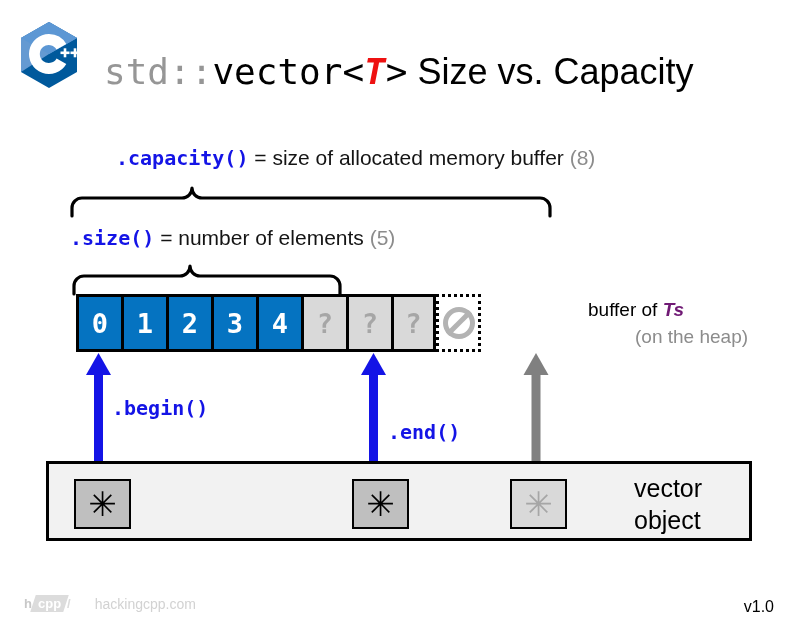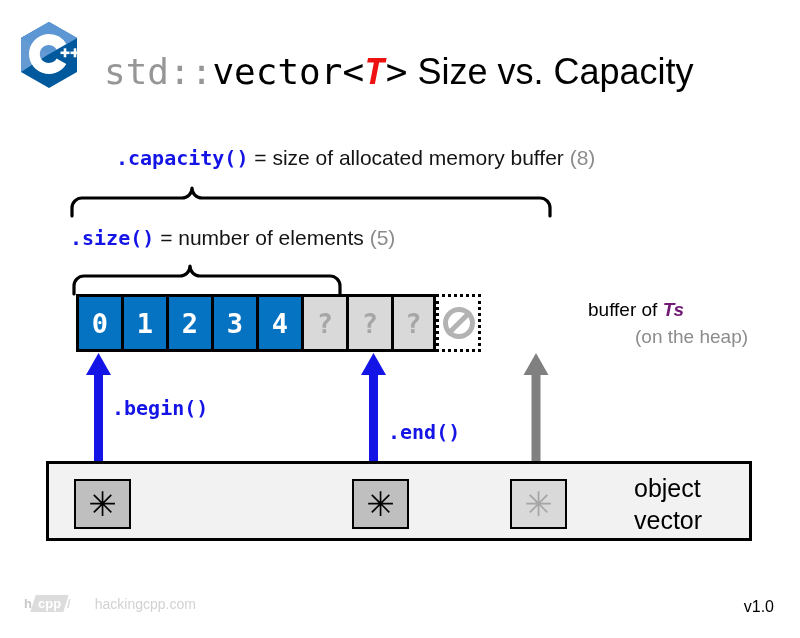"object" div { order: before "vector" -> after "vector" }
